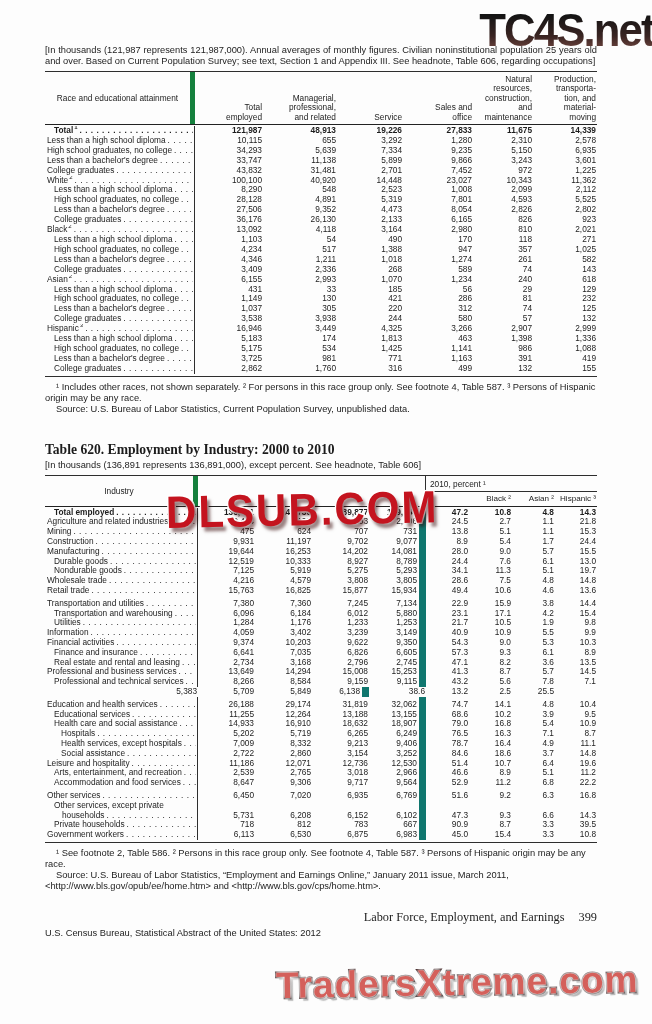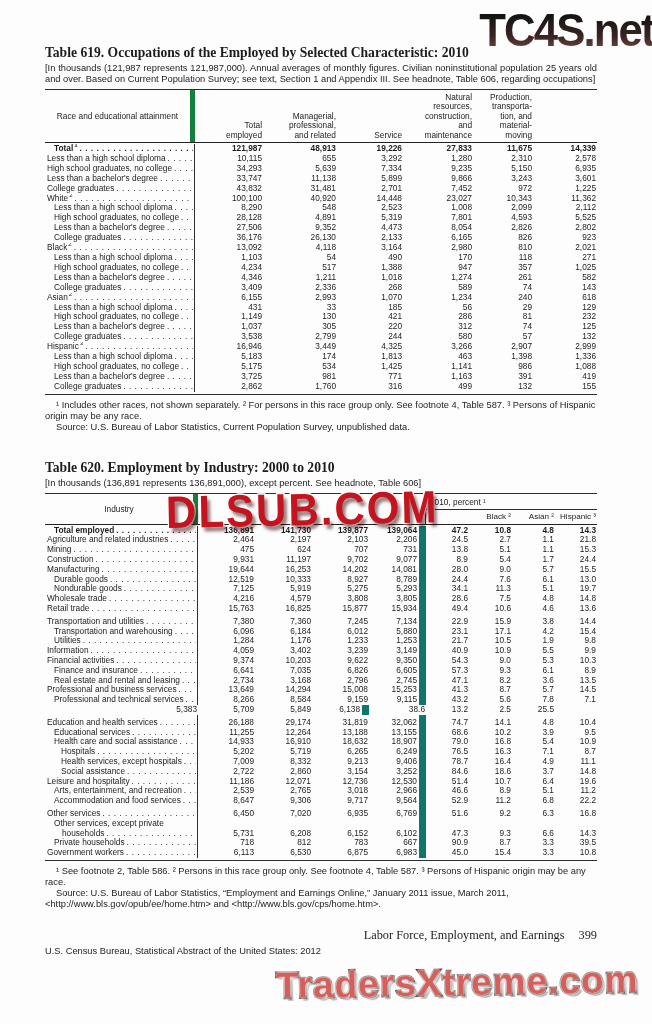"Table 619. Occupations of the" h1.ttl { html: <h1>Table 619. Occupations of the Employed by Selected Characteristic: 2010</h1> -> none }
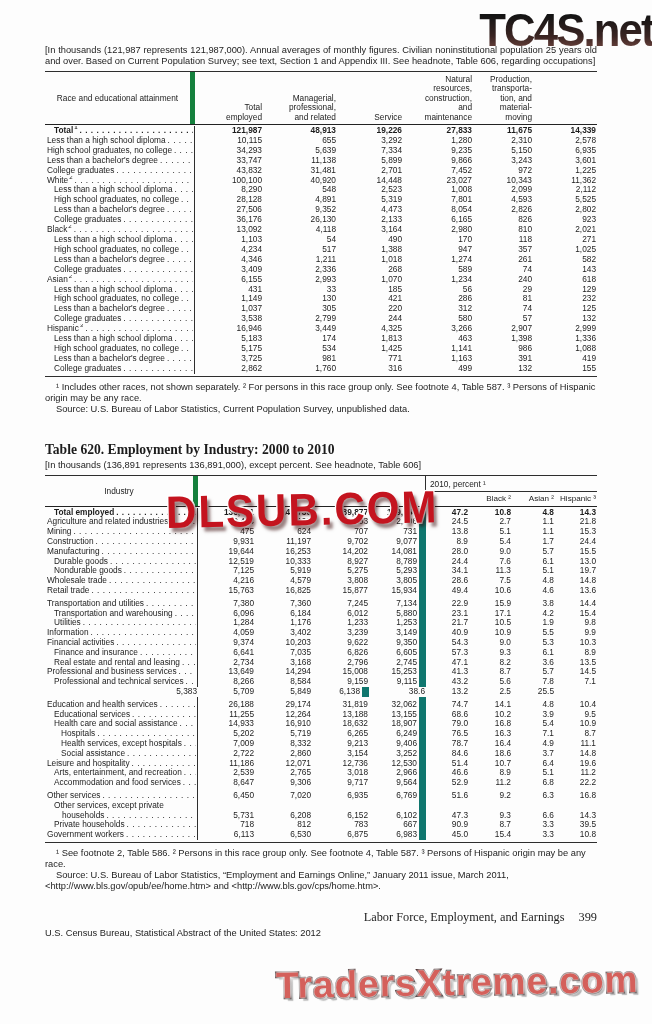"Sales and" div.ch { html: none -> <div>Sales and office</div> }
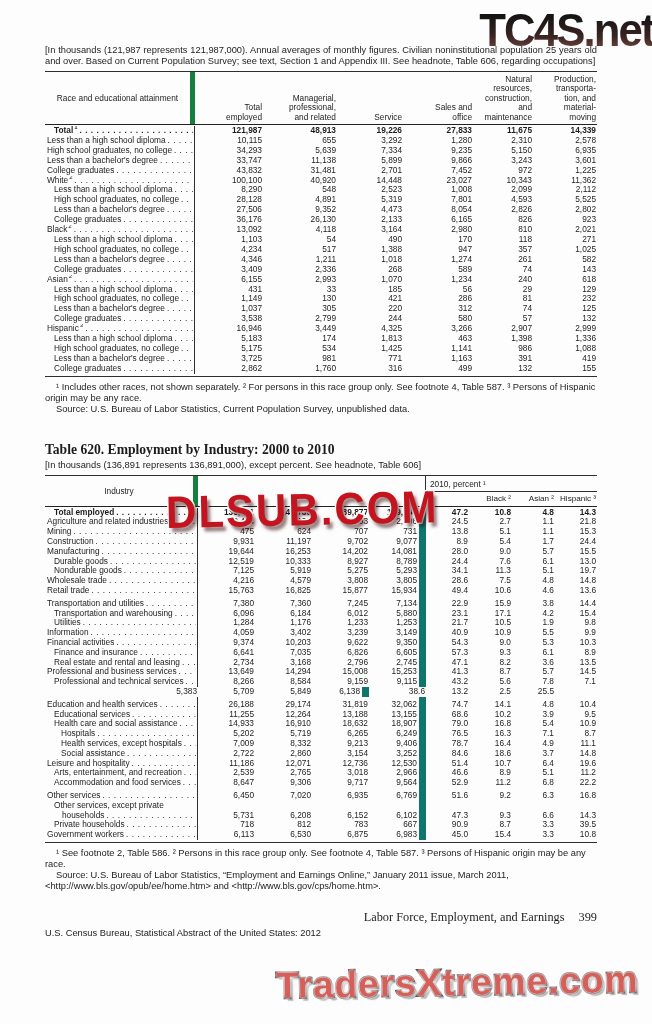"2,799" div.num { text: 2,799 -> 3,938 }
